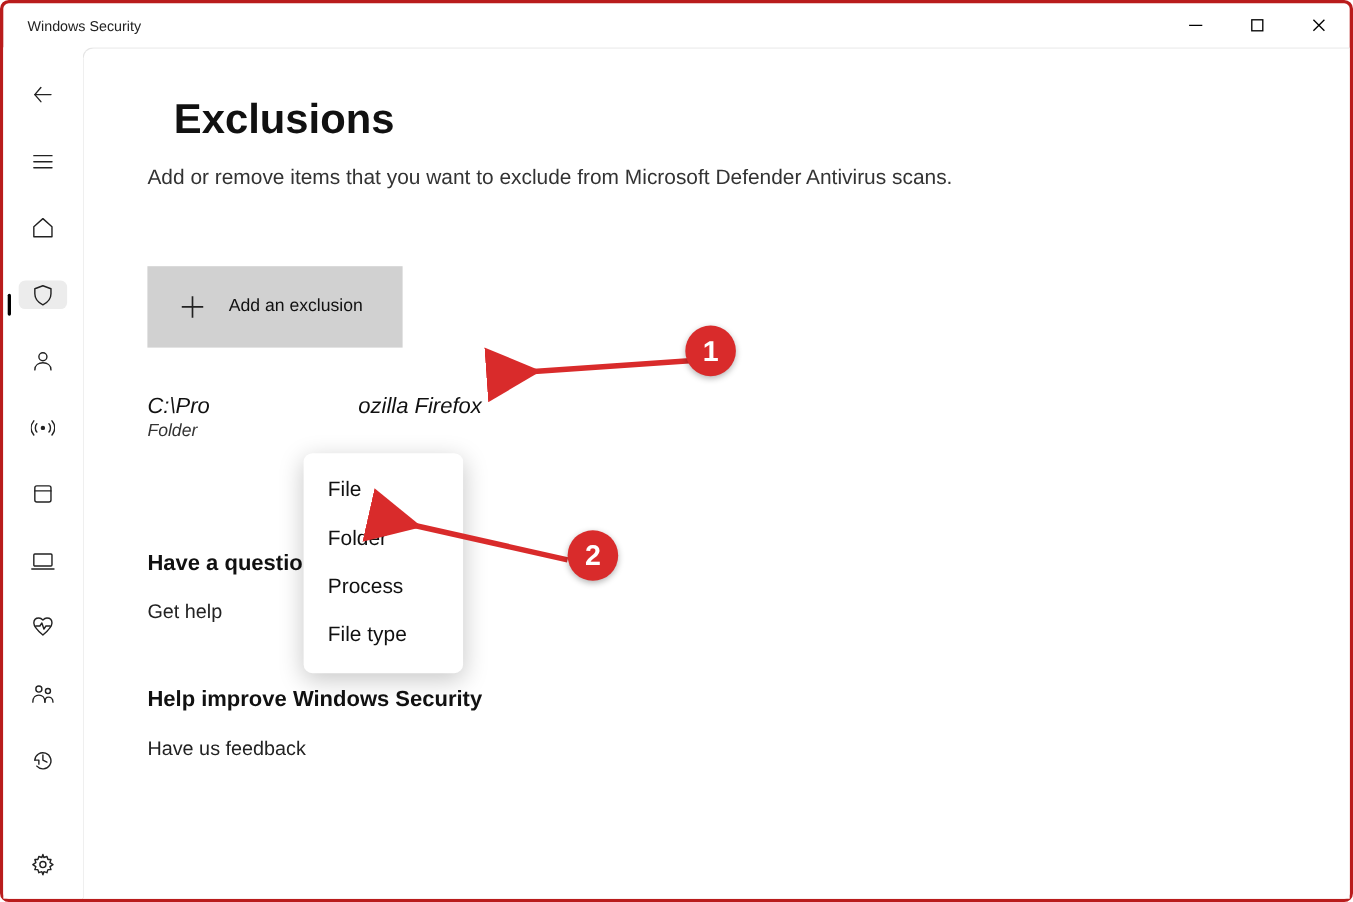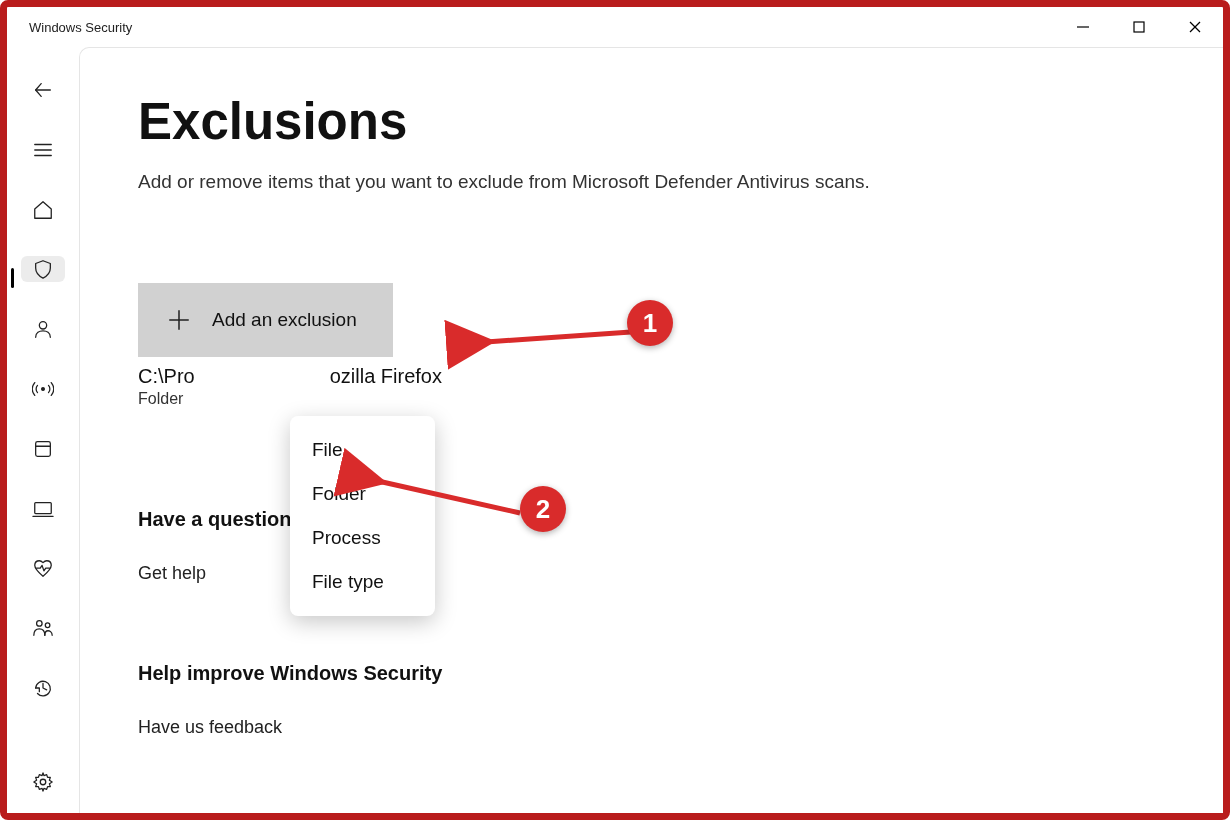"Windows Security" .window { border: 7px solid #b91c1c -> 3px solid #b91c1c }
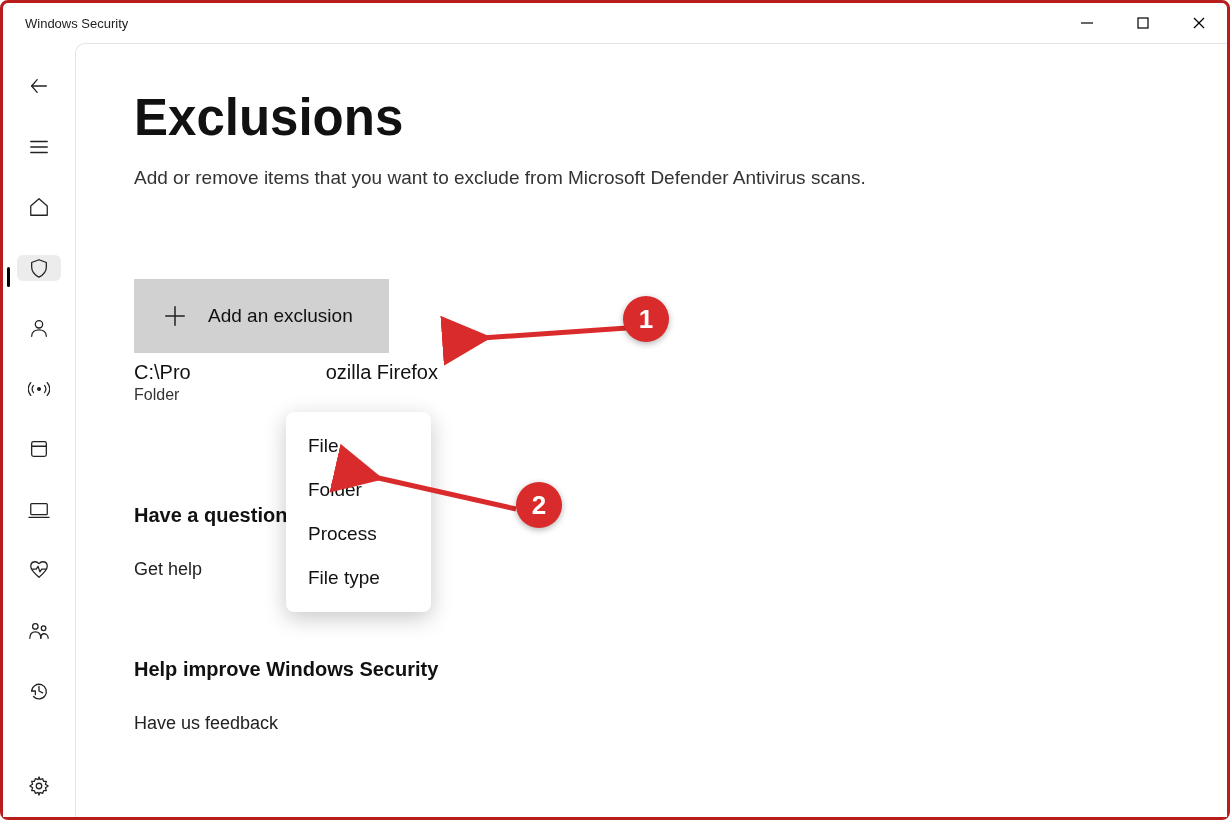"Exclusions" .page-title { font-size: 51px -> 38px; margin-left: none -> 24px }
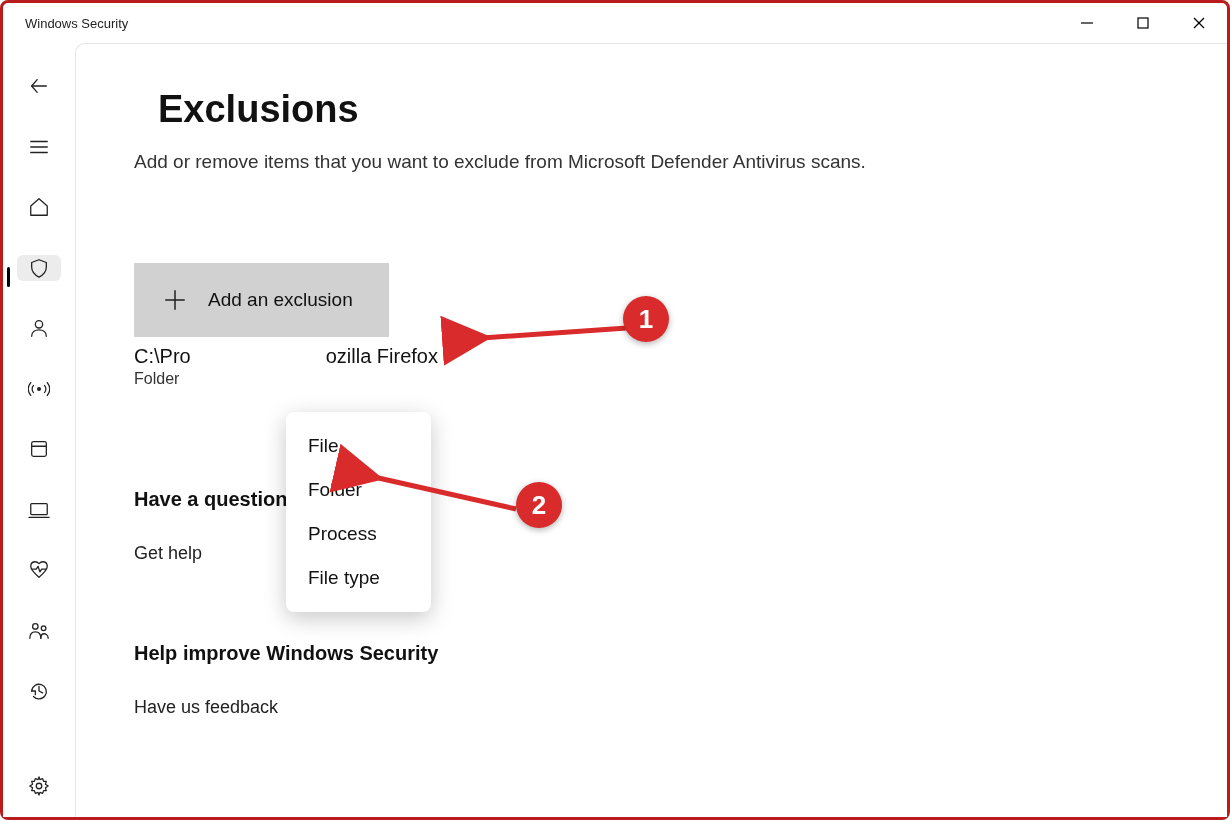"Add or remove items that" .page-desc { margin-bottom: 90px -> 69px }
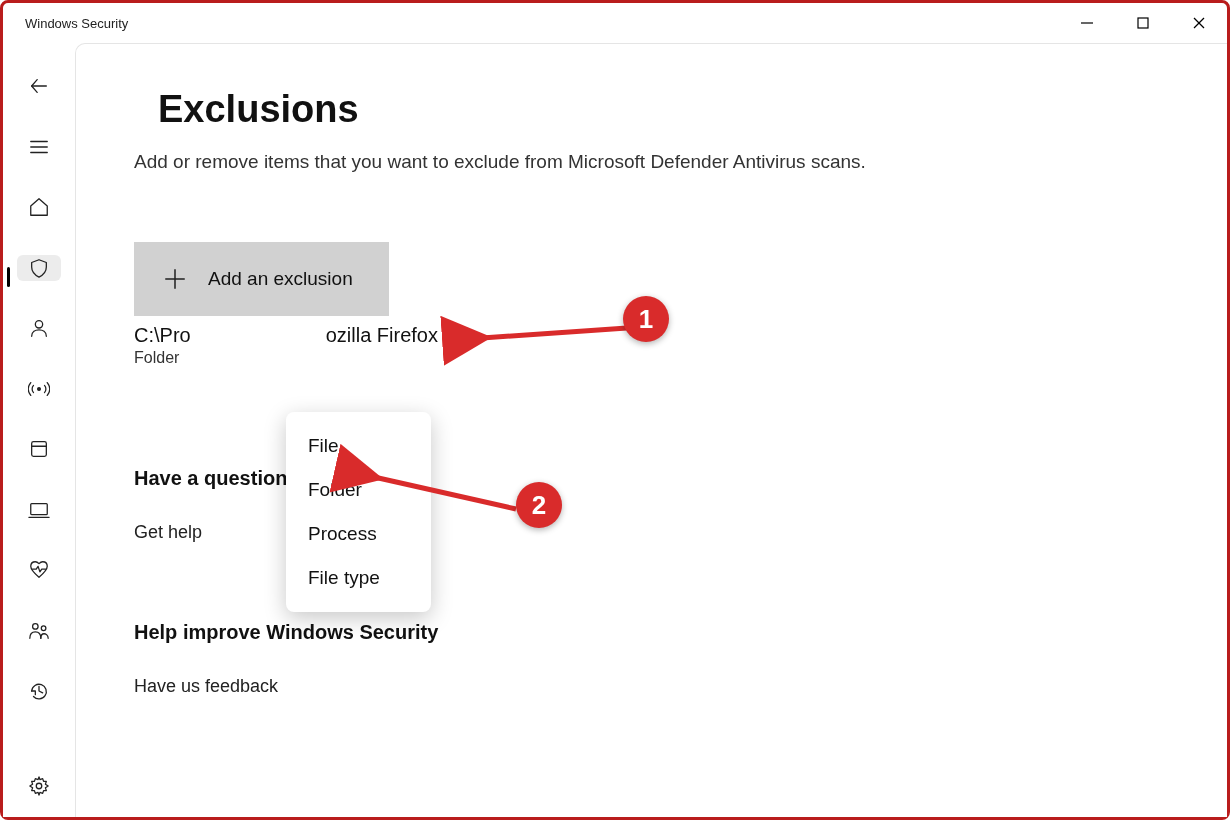"Add an exclusion" .add-btn { font-size: 19px -> 16px }
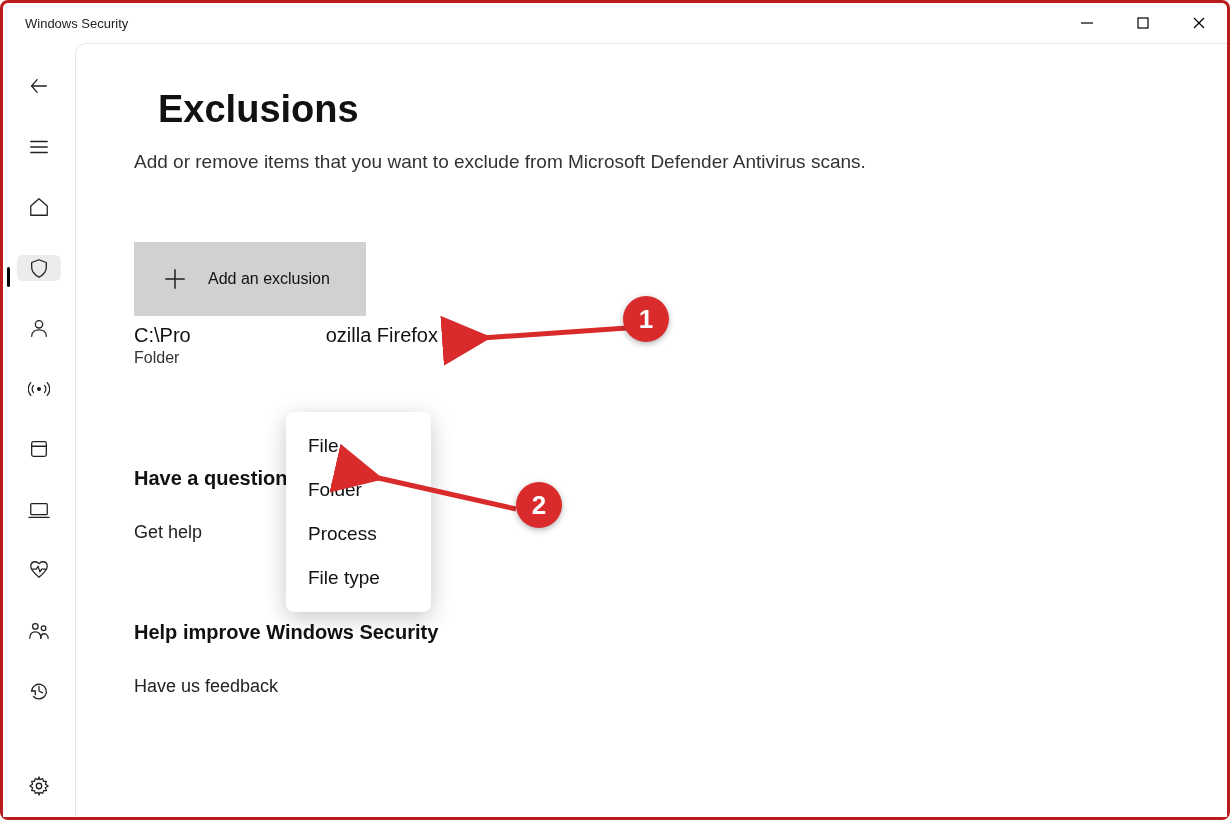"C:\Pro ozilla Firefox" .exclusion-row { font-style: none -> italic; margin-top: 8px -> 42px }
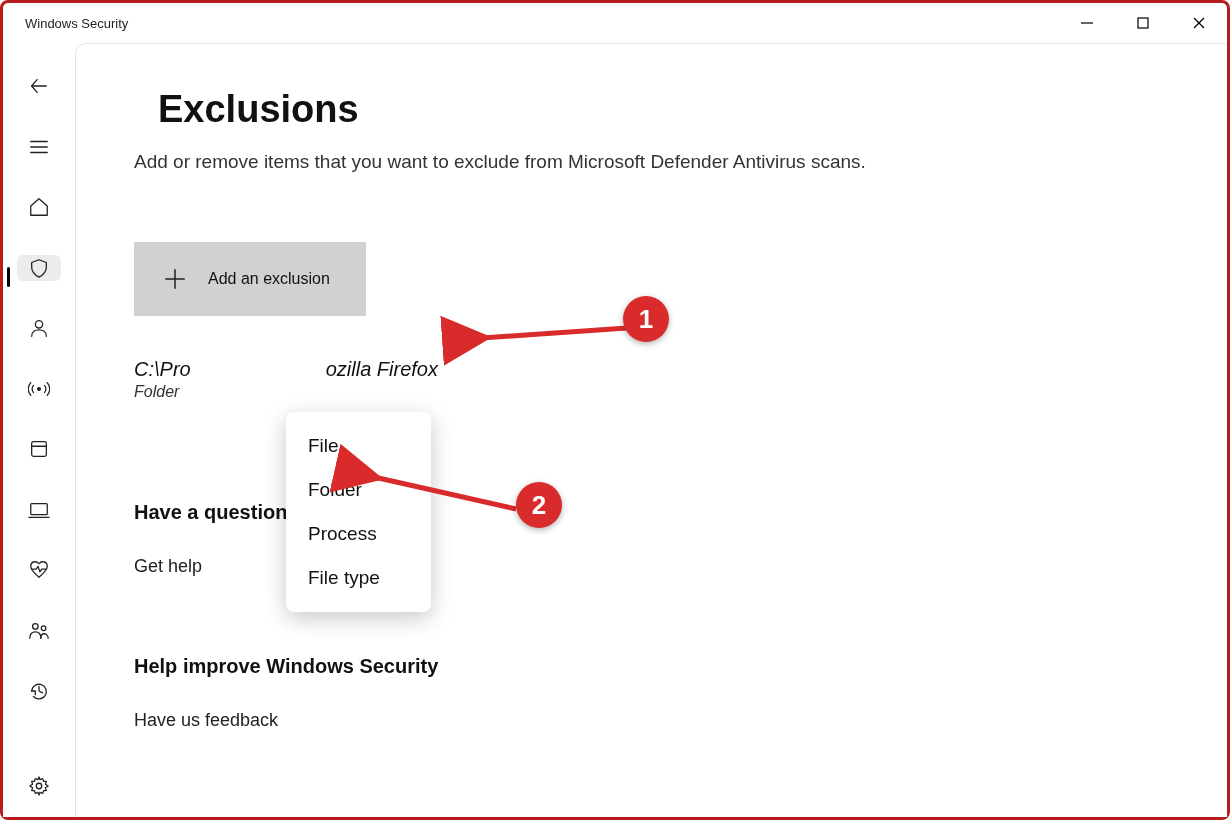"File" .dropdown { left: 210px -> 200px }
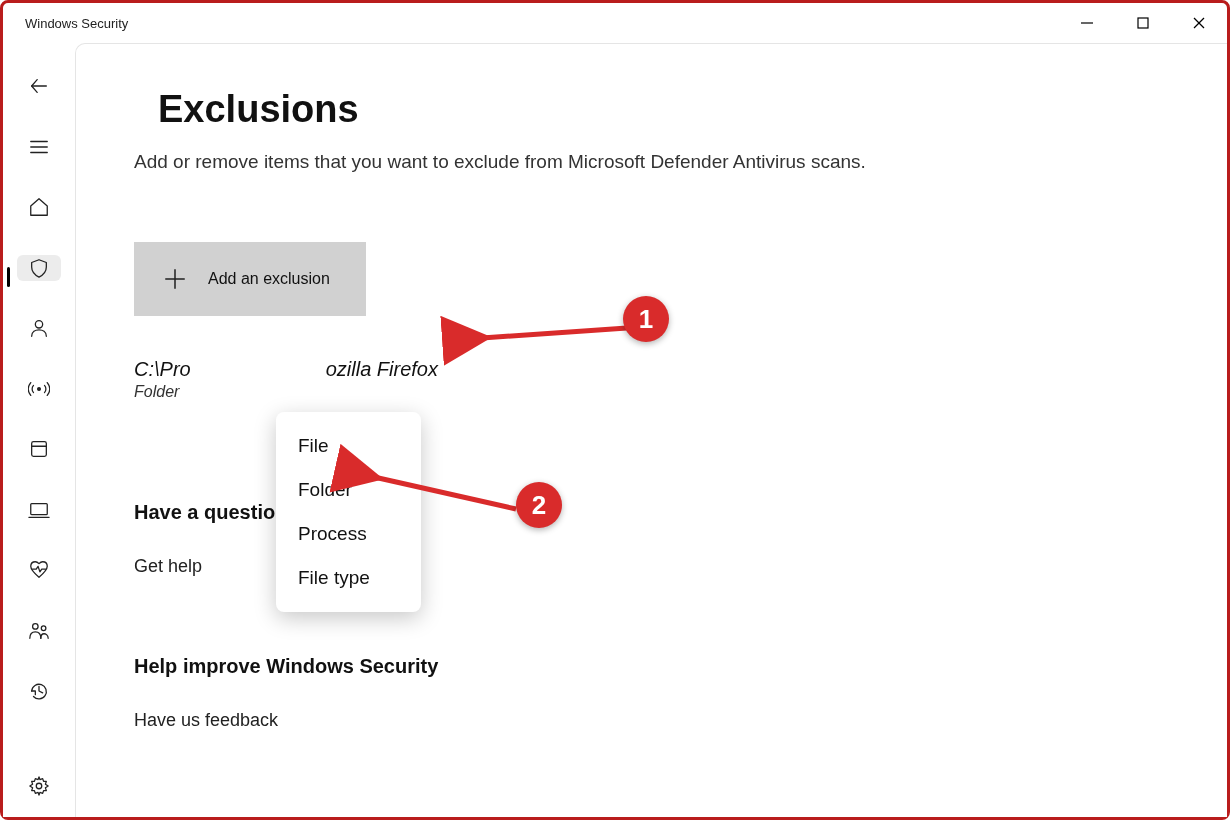"Get help" .link { margin-top: 32px -> 22px }
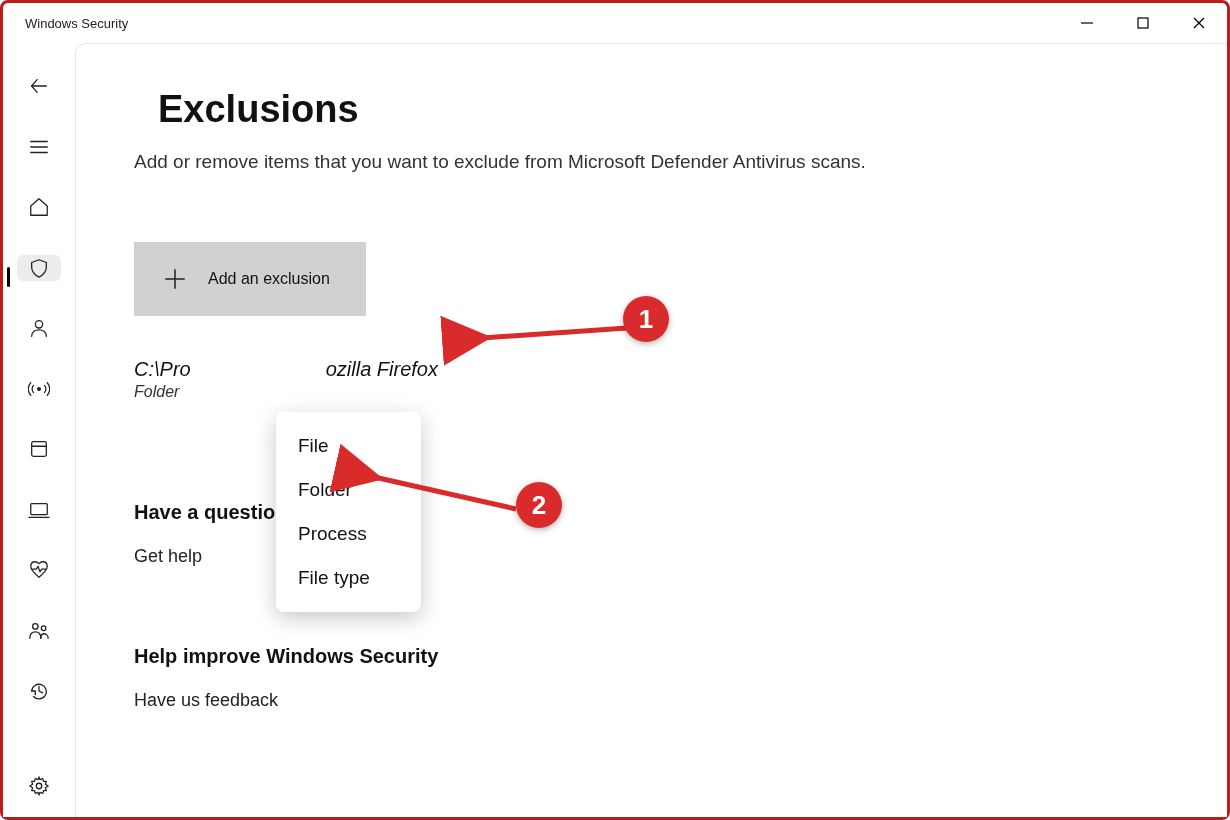"Help improve Windows Security" h2.section-head { margin-top: 78px -> 58px }
